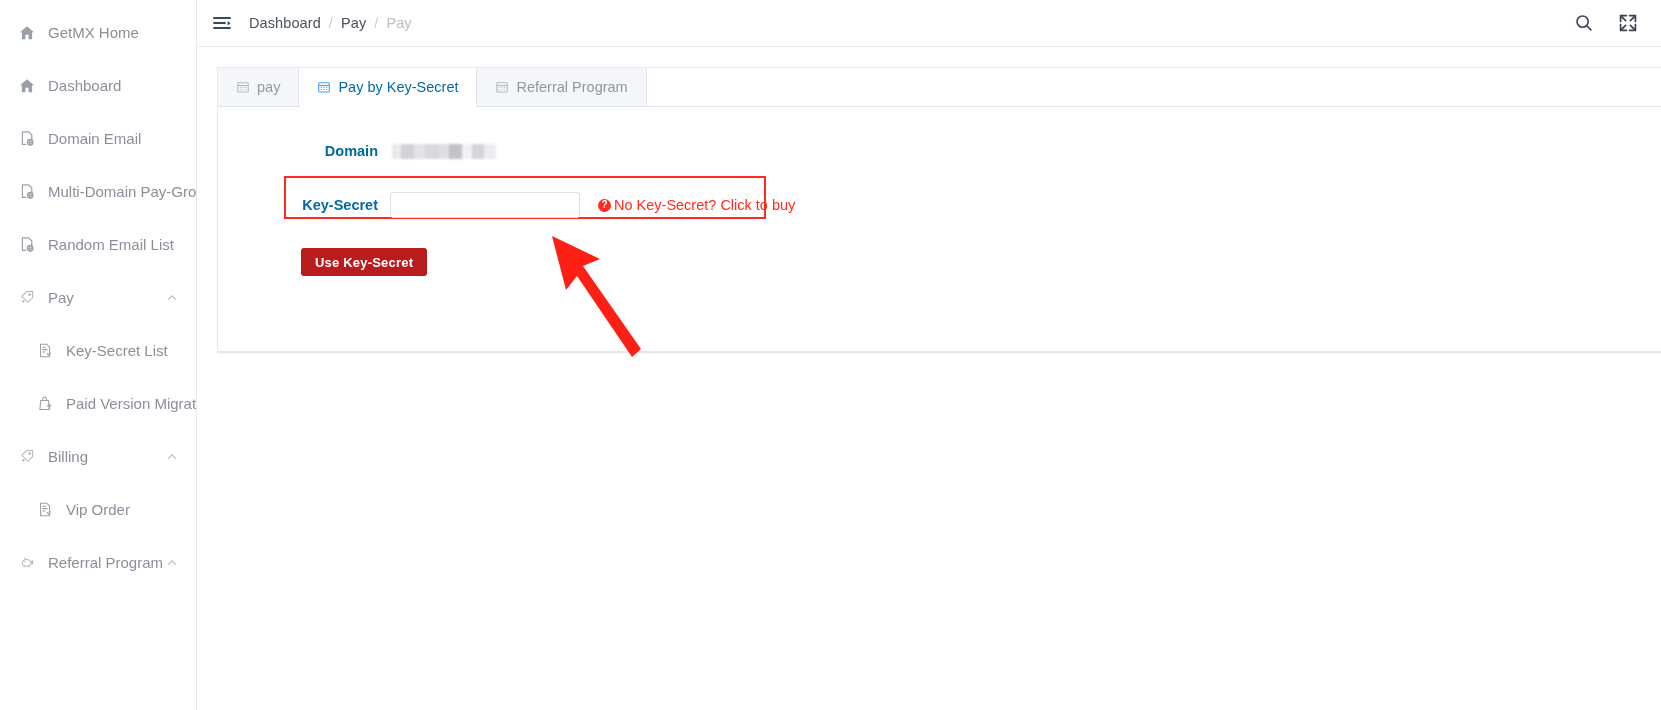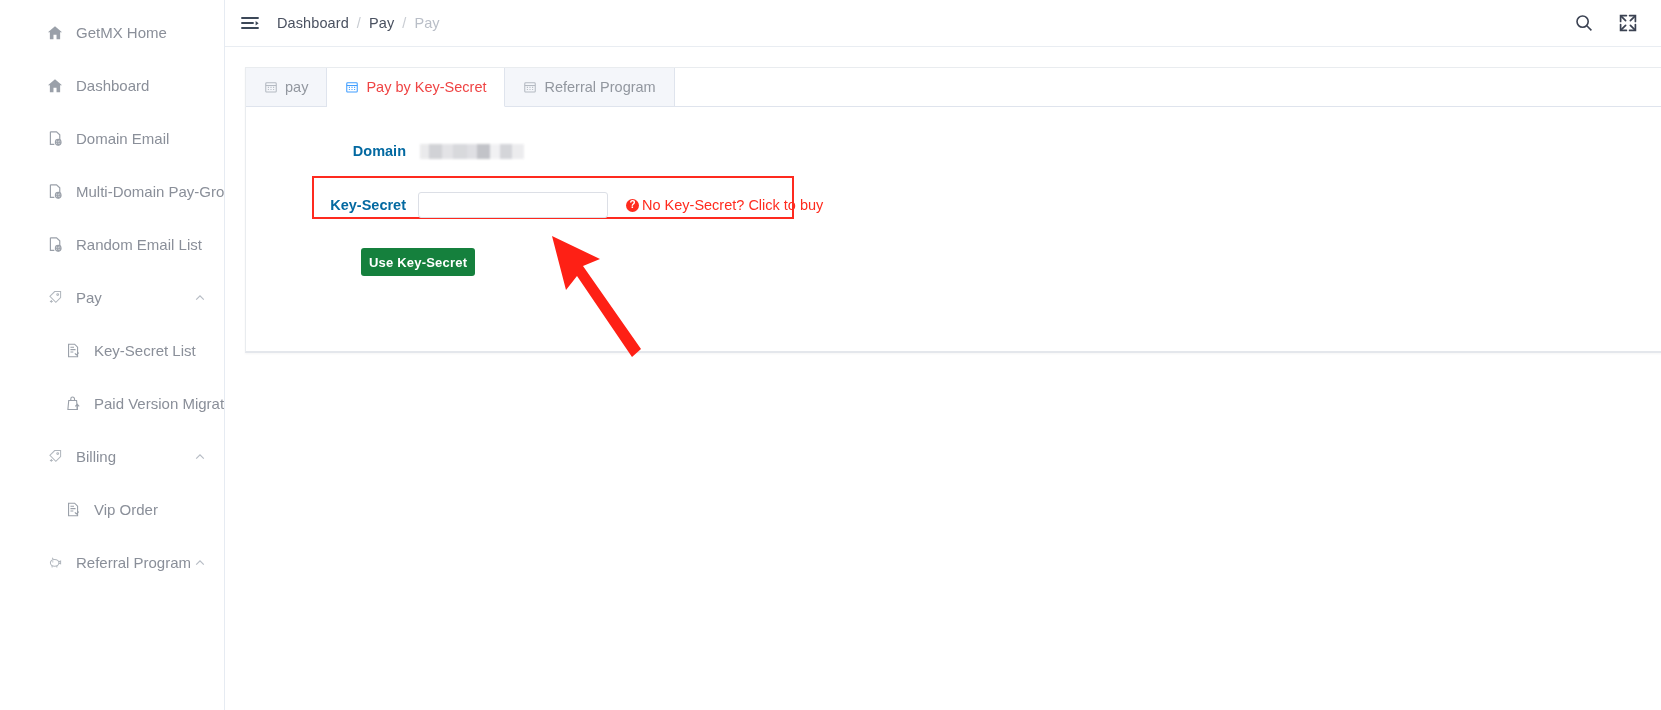"GetMX Home" .sidebar { margin-left: 28px -> none }
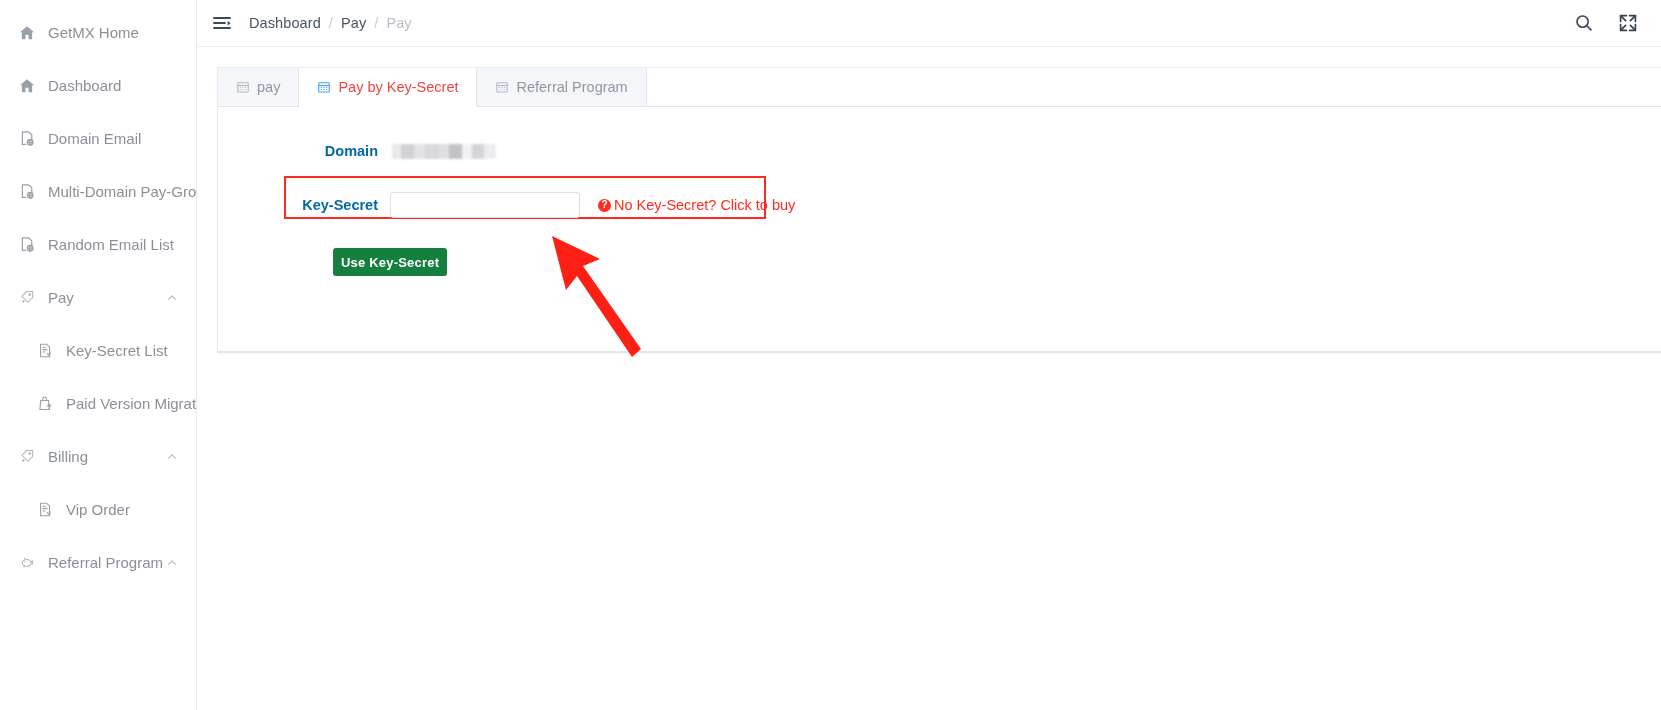"Pay by Key-Secret" .tab.active { color: #ef4444 -> #0369a1 }
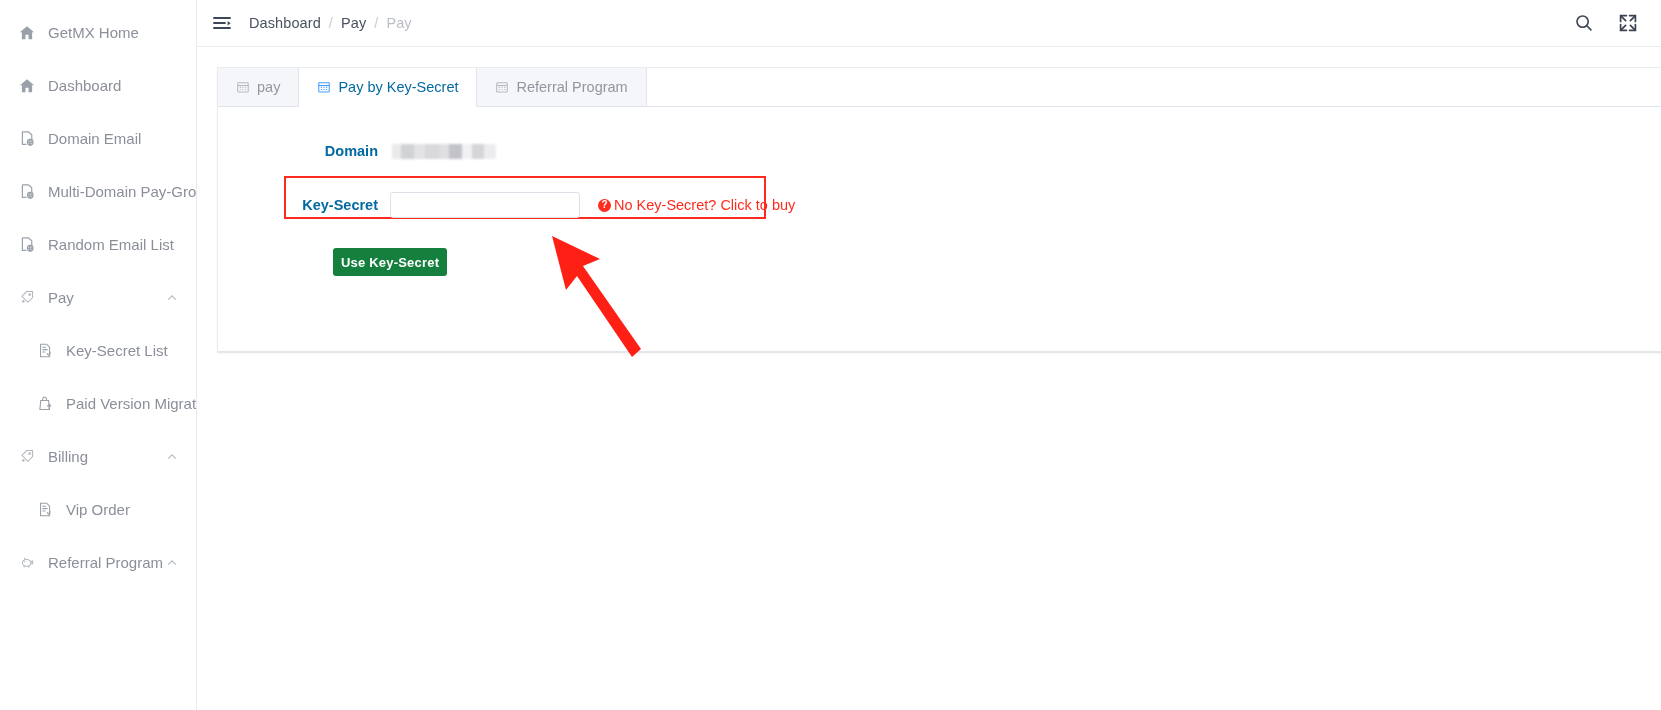"Use Key-Secret" .btn-green { background: #15803d -> #b91c1c; margin-left: 115px -> 83px; padding: 0 8px -> 0 14px }
